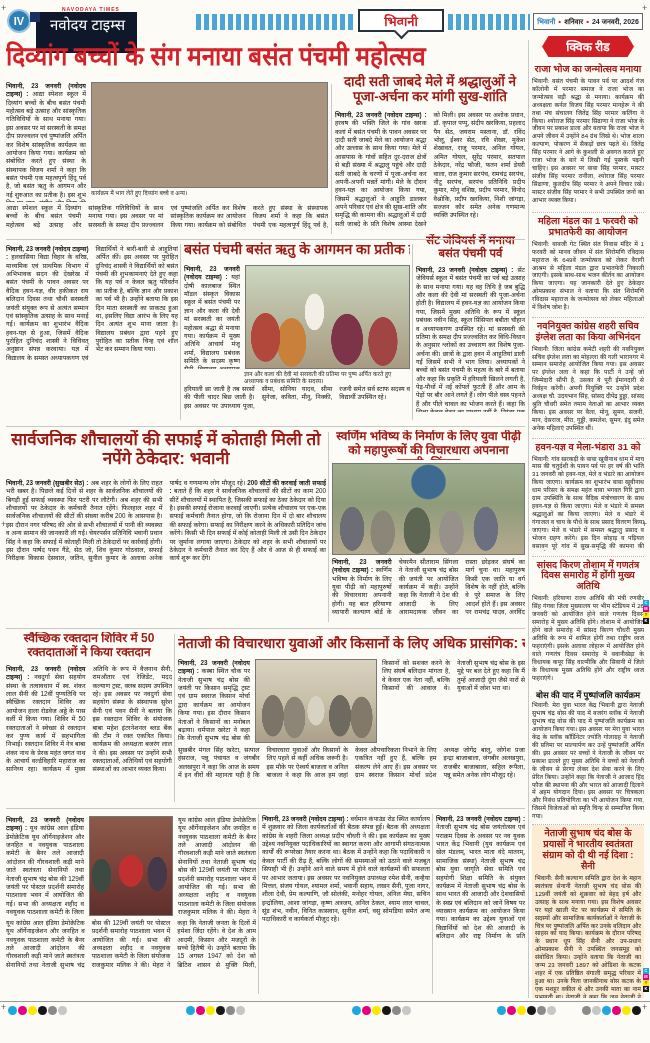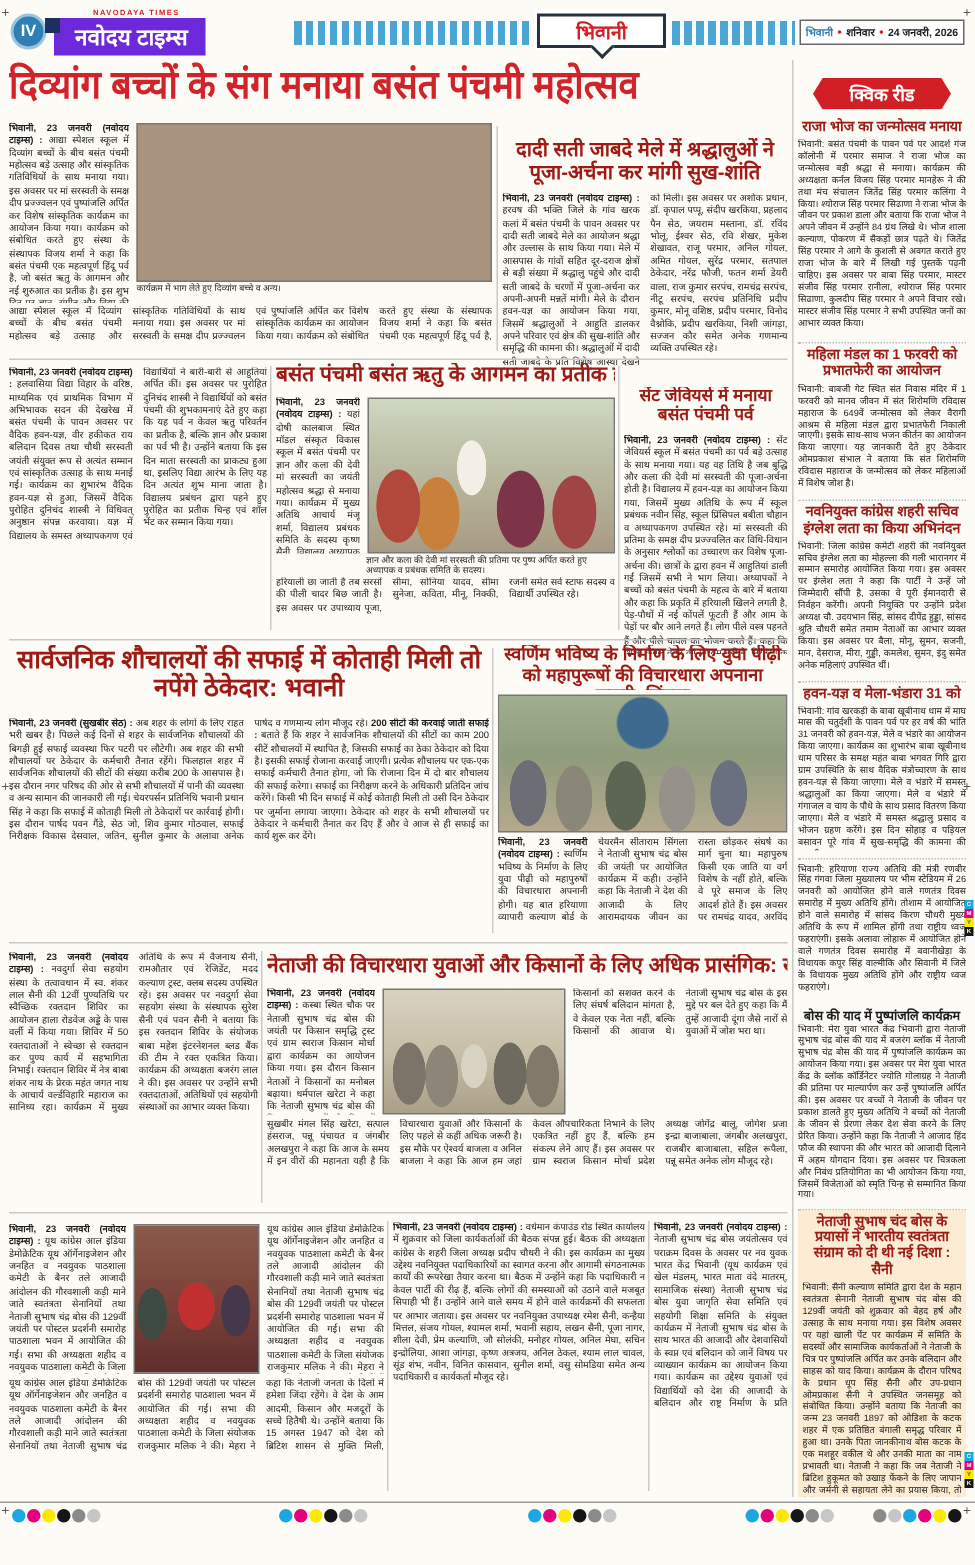"नवोदय टाइम्स" .masthead-box { background: #6d28d9 -> #0f172a; font-weight: bold -> normal; padding: 2px 12px 3px 14px -> 2px 12px 19px 14px }
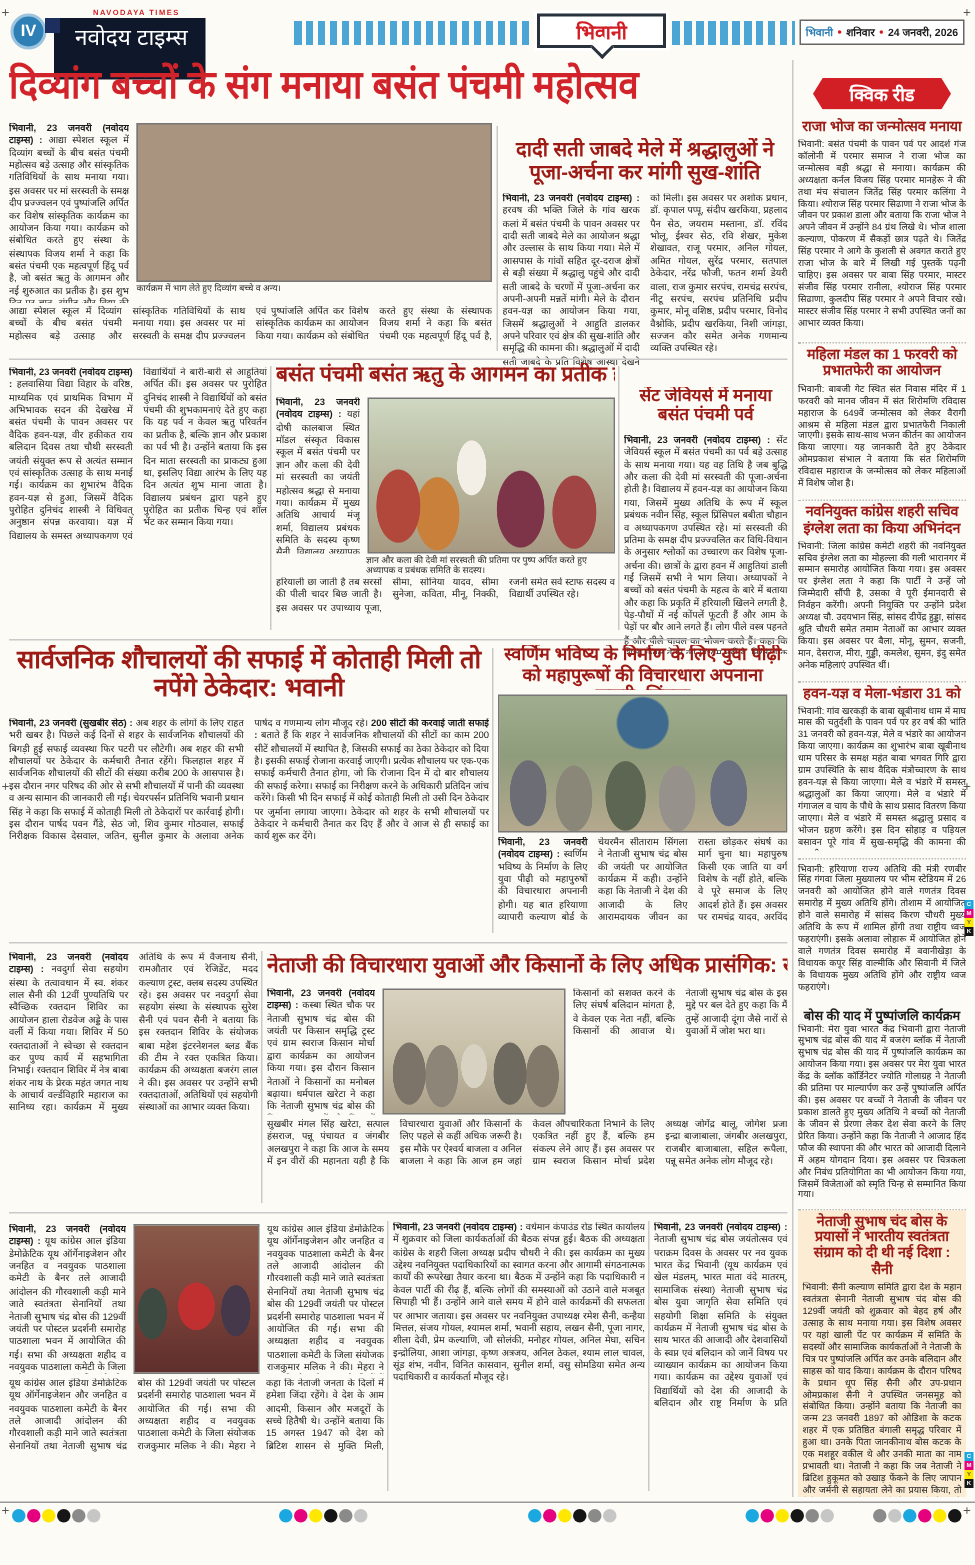"क्विक रीड" .quick-badge { margin: 16px auto 4px auto -> 0 auto 4px auto }
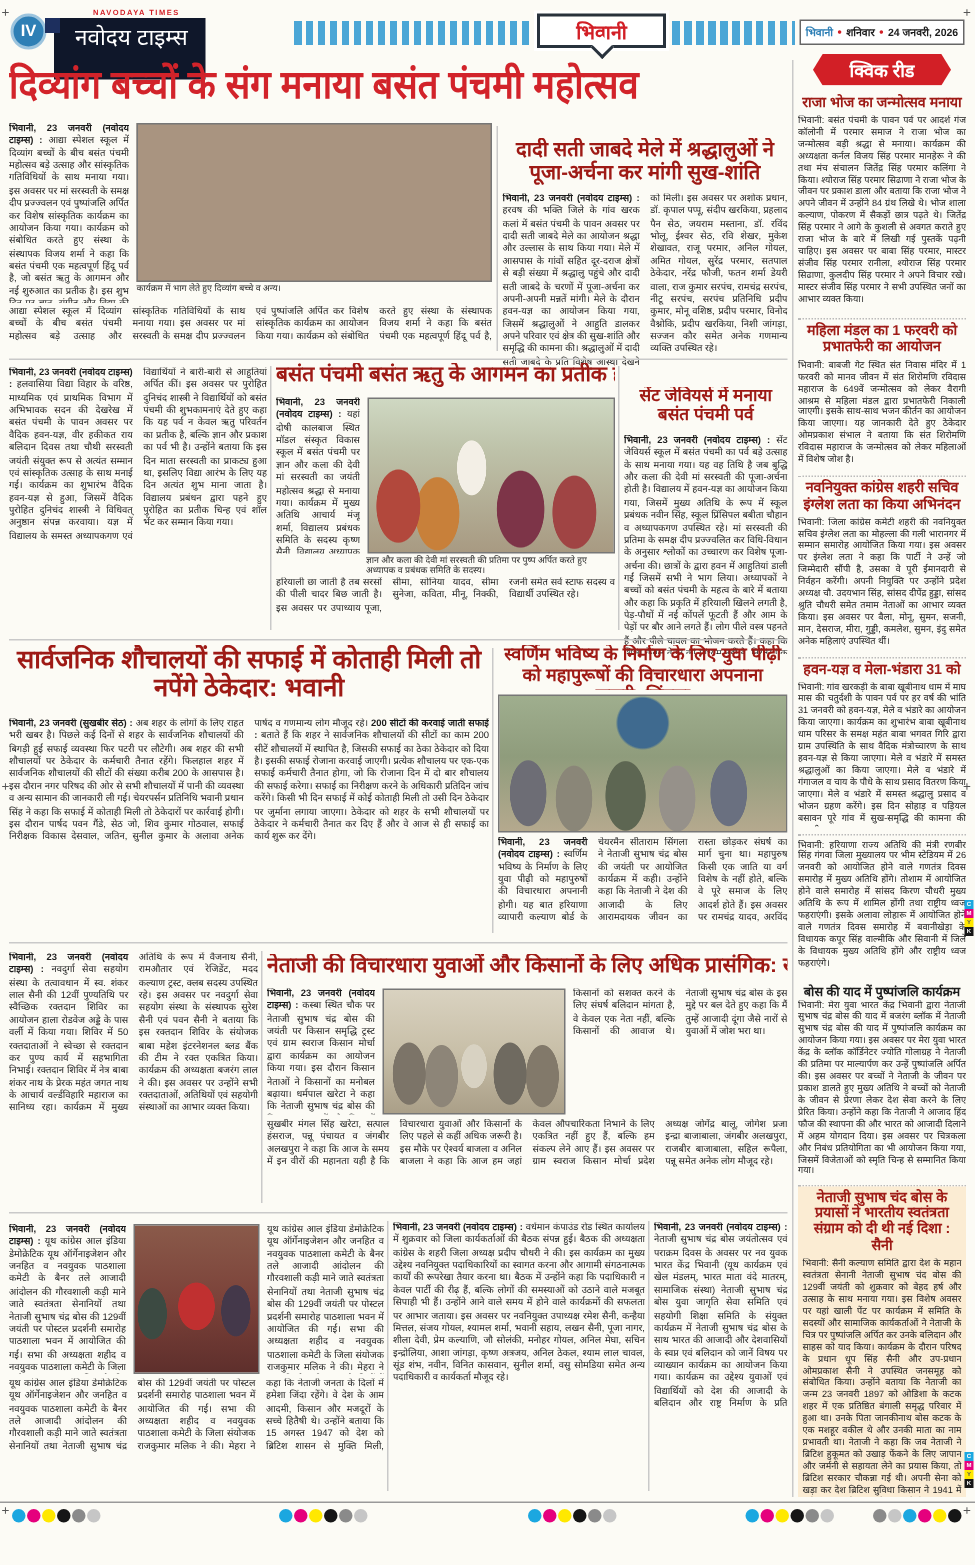"दादी सती जाबदे मेले में" div.article { top: 92px -> 74px }
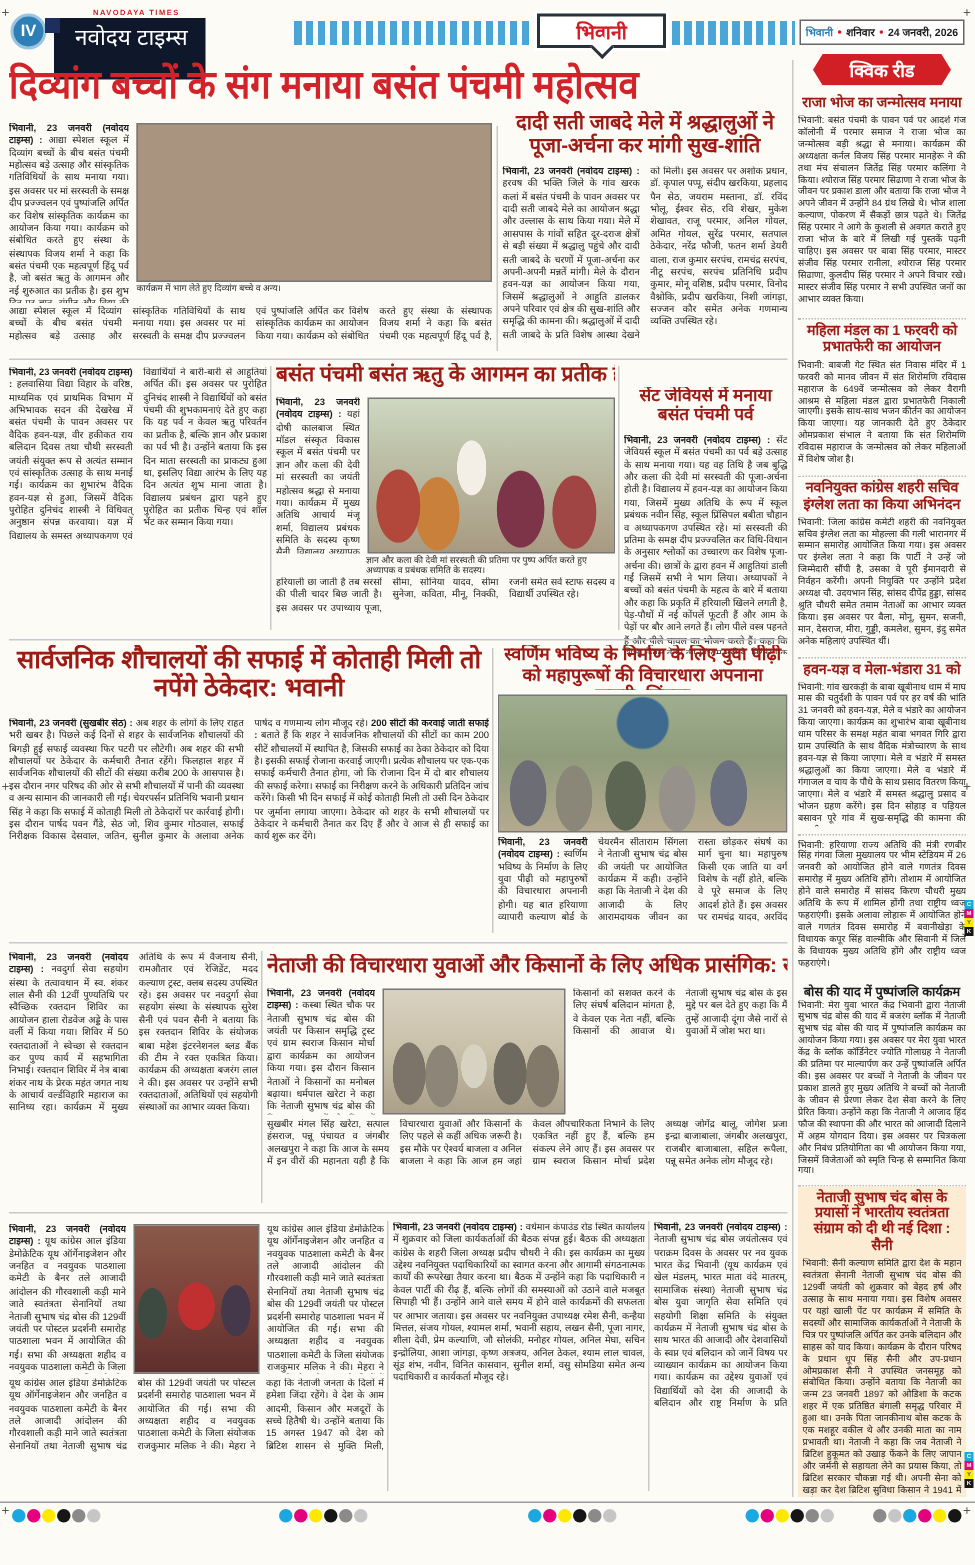"सेंट जेवियर्स में मनाया बसंत" div.article { top: 258px -> 234px }
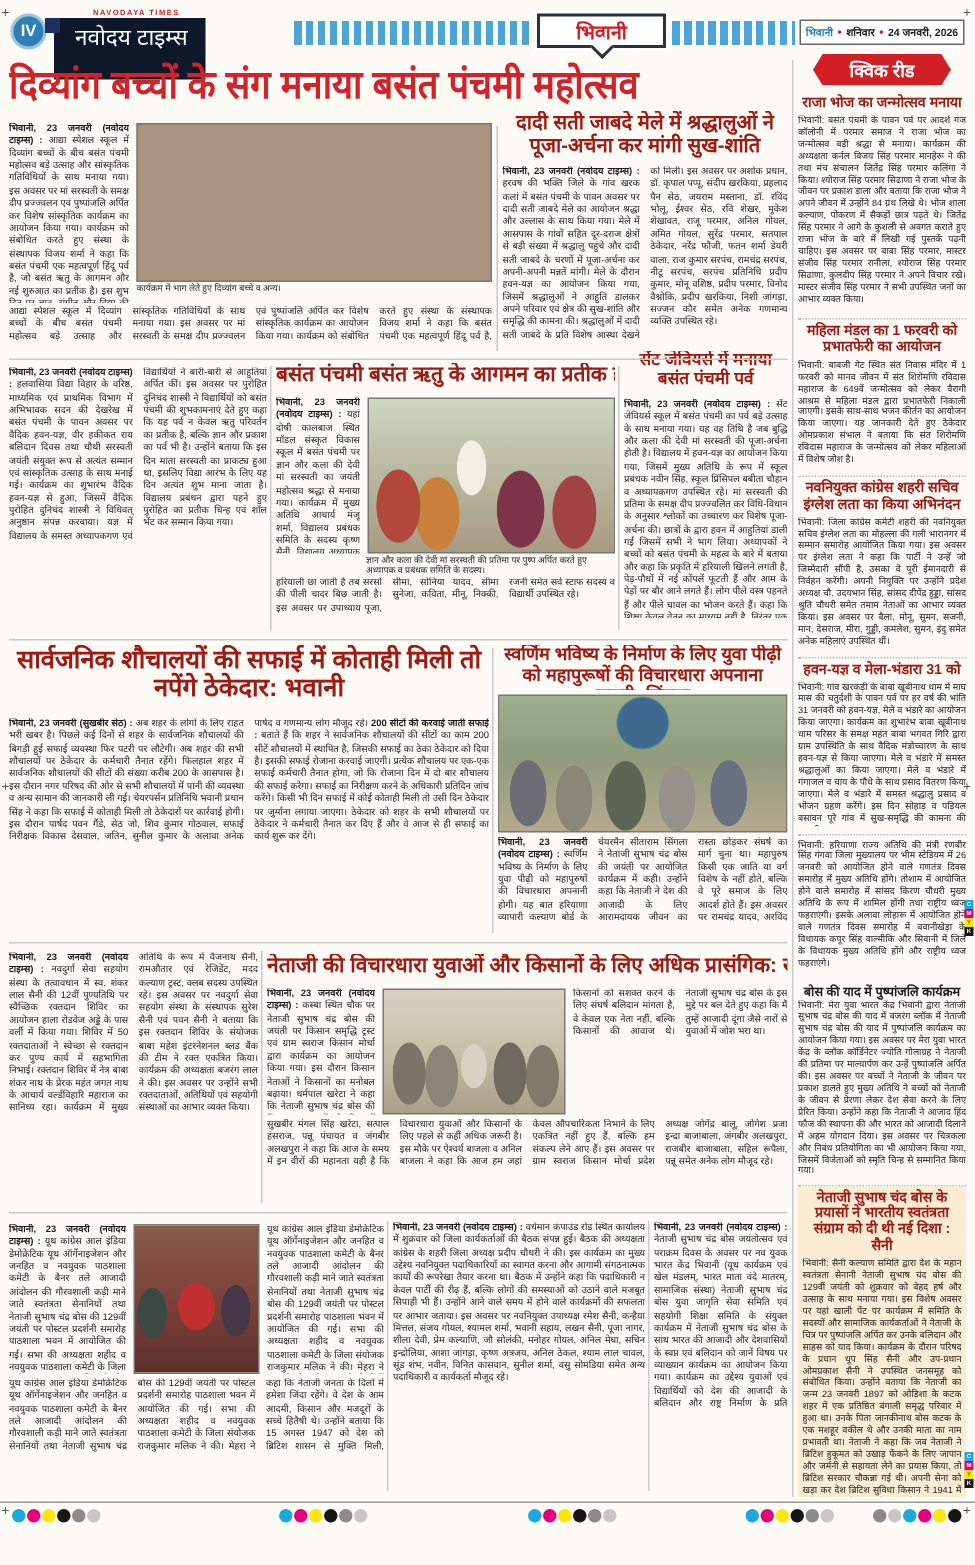"सांसद किरण तोशाम में गणतंत्र" h3.q-hl { html: none -> <h3>सांसद किरण तोशाम में गणतंत्र दिवस समारोह में होंगी मुख्य अतिथि</h3> }
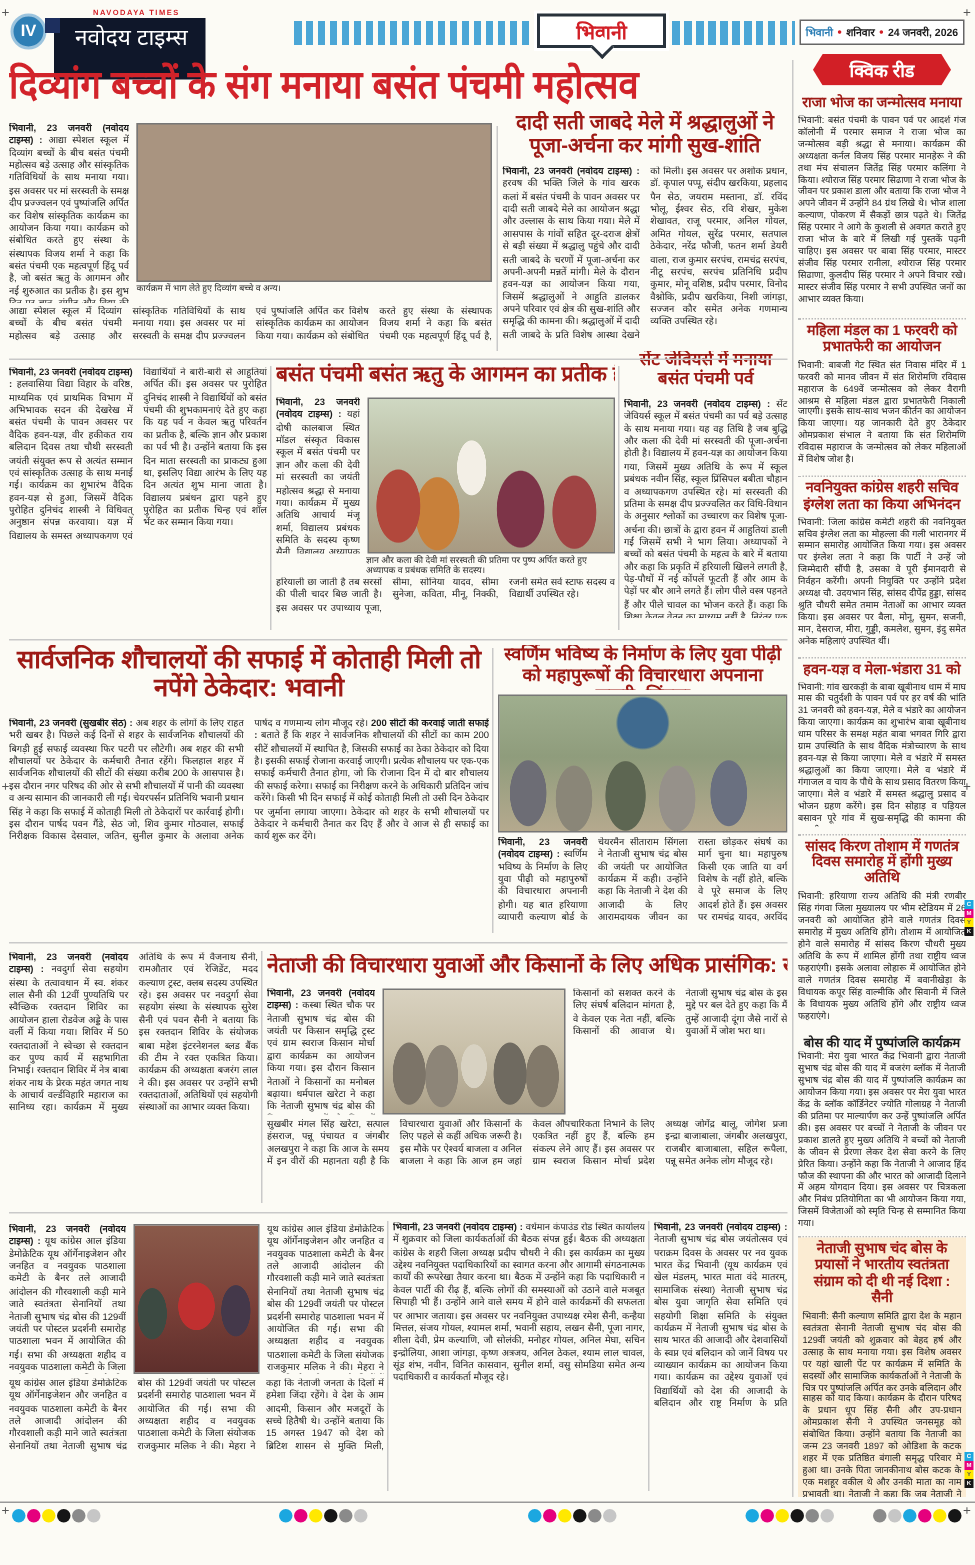"स्वैच्छिक रक्तदान शिविर में 50" h2.hl { html: none -> <h2>स्वैच्छिक रक्तदान शिविर में 50 रक्तदाताओं ने किया रक्तदान</h2> }
